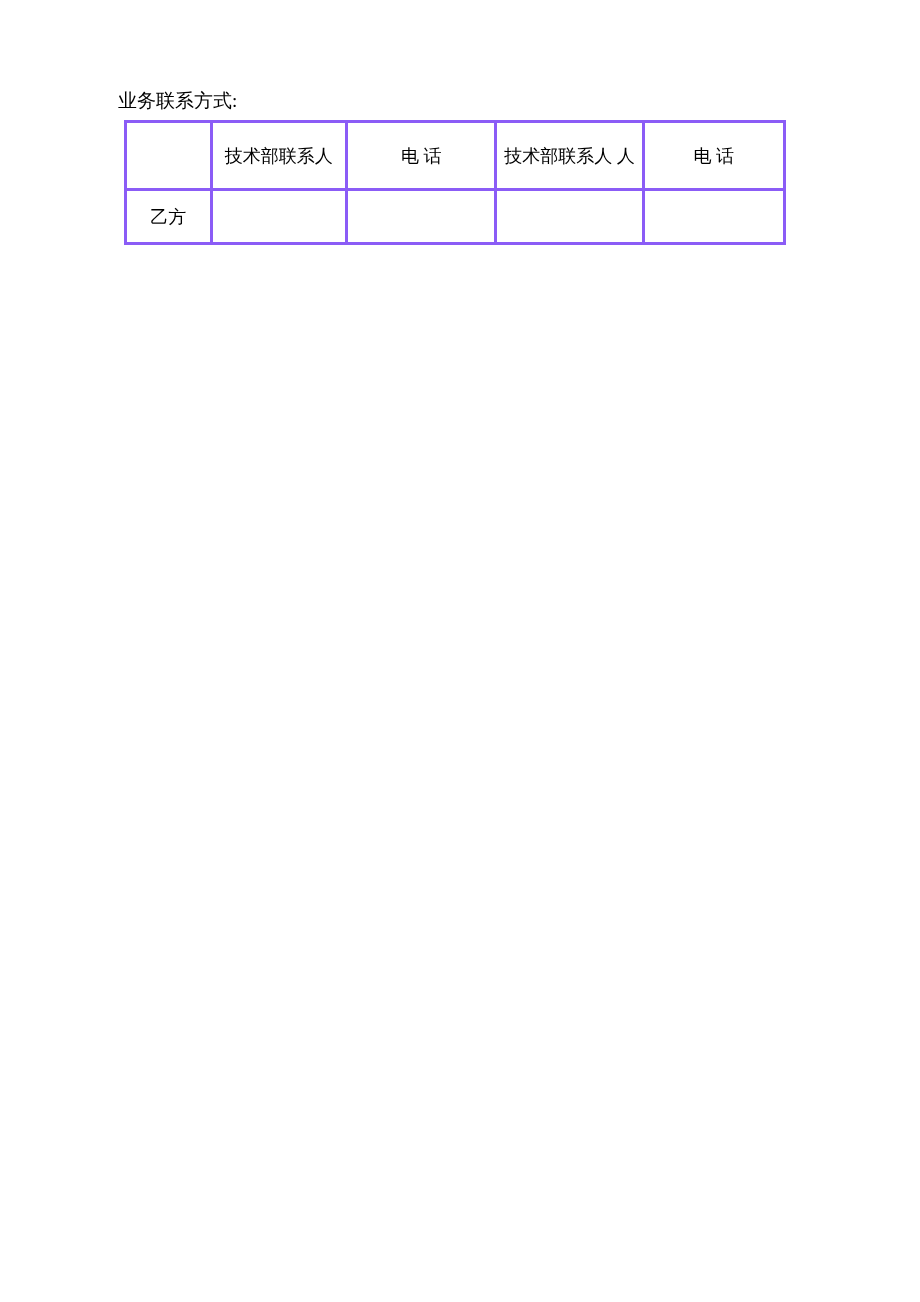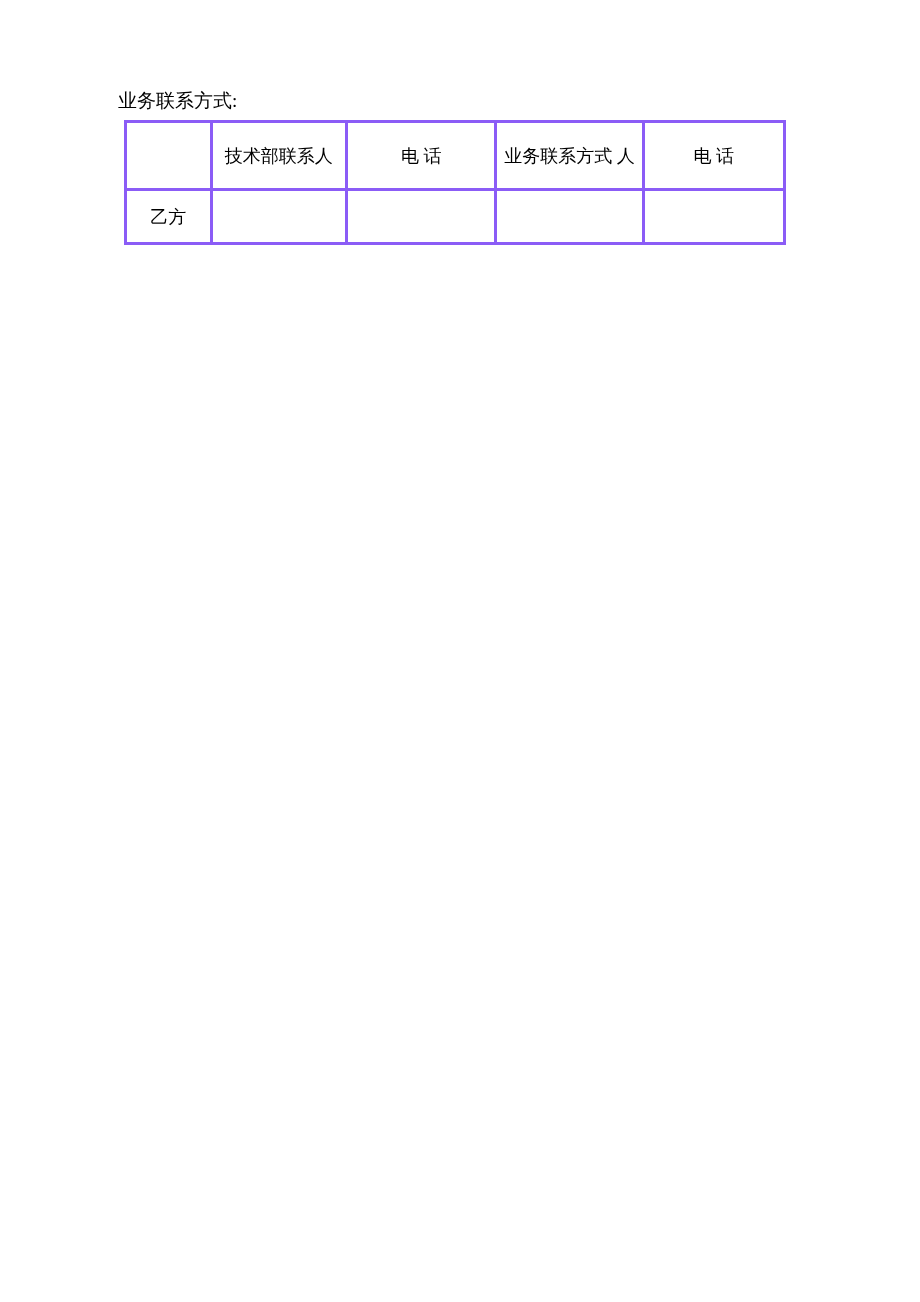"业务联系方式 人" td.col3 { text: 业务联系方式 -> 技术部联系人 }
